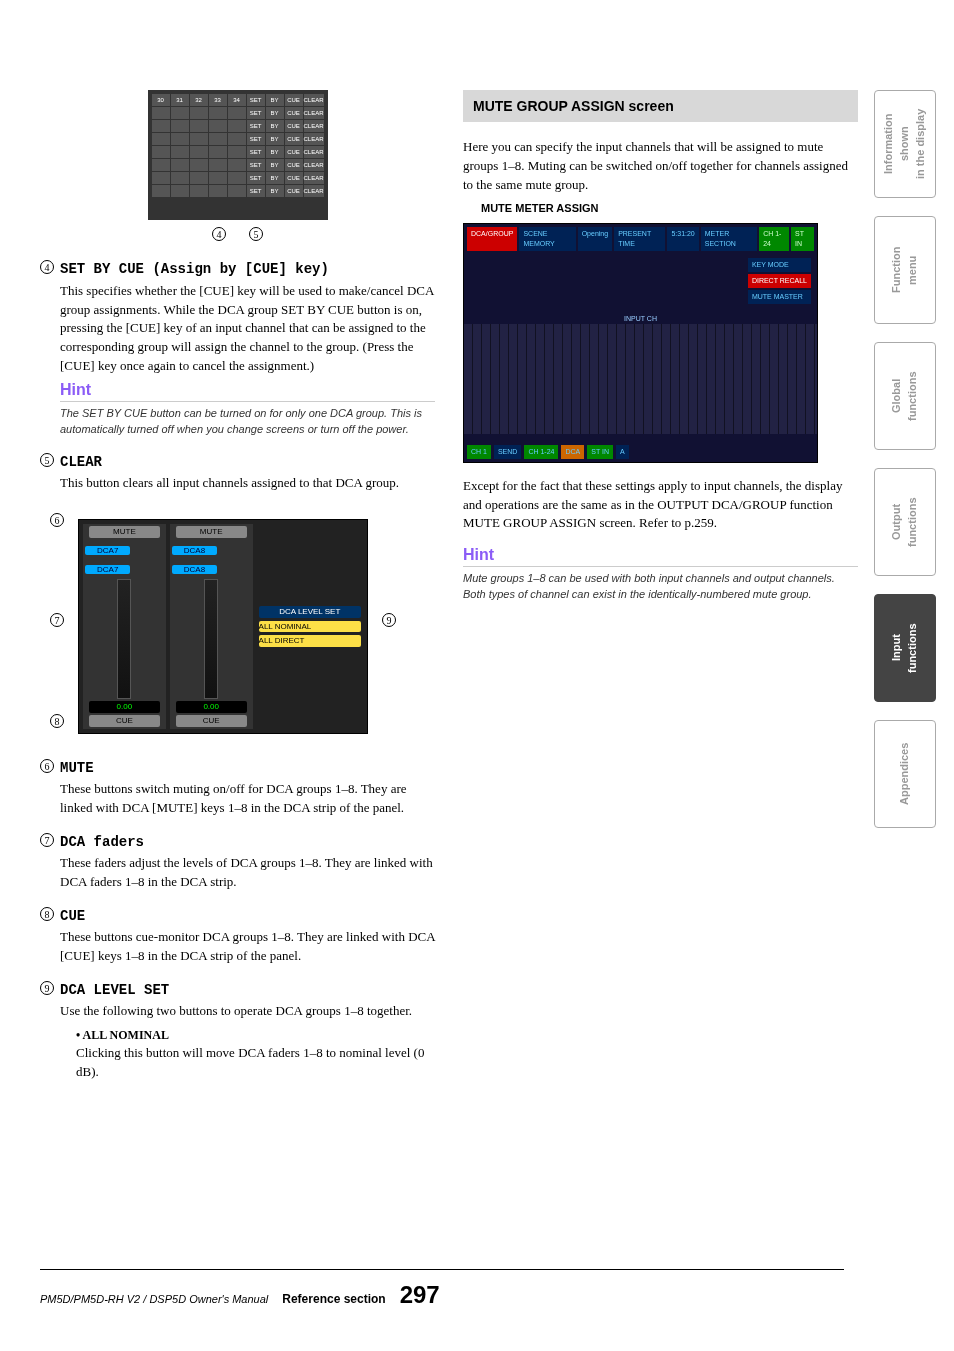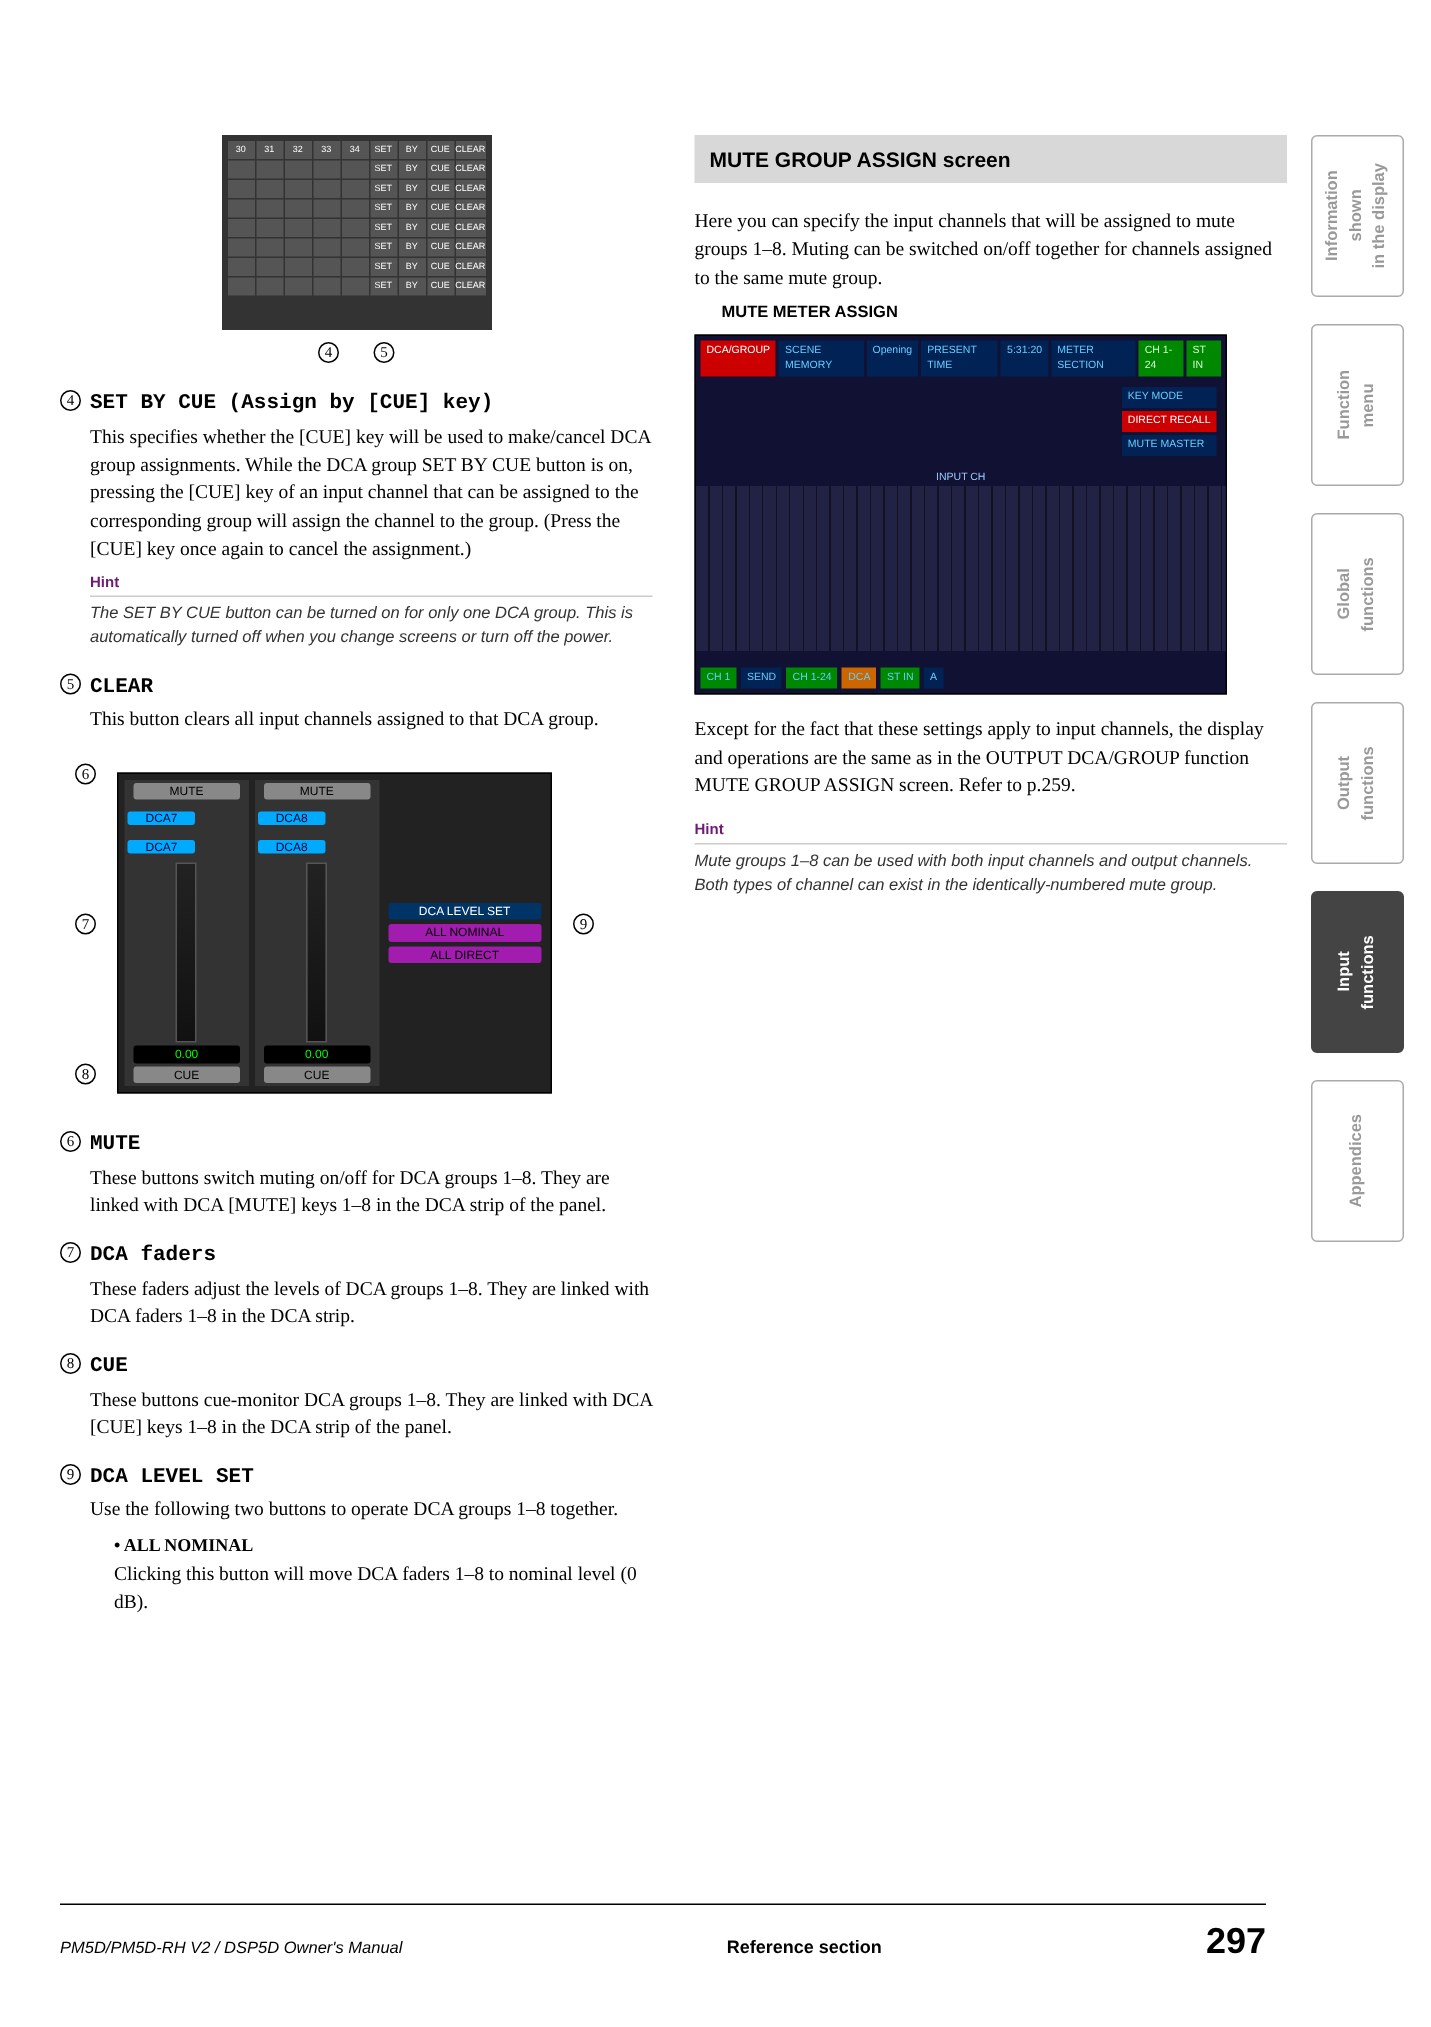"Hint" .hint-label { color: #701a75 -> #8b5cf6; font-size: 10px -> 16px }
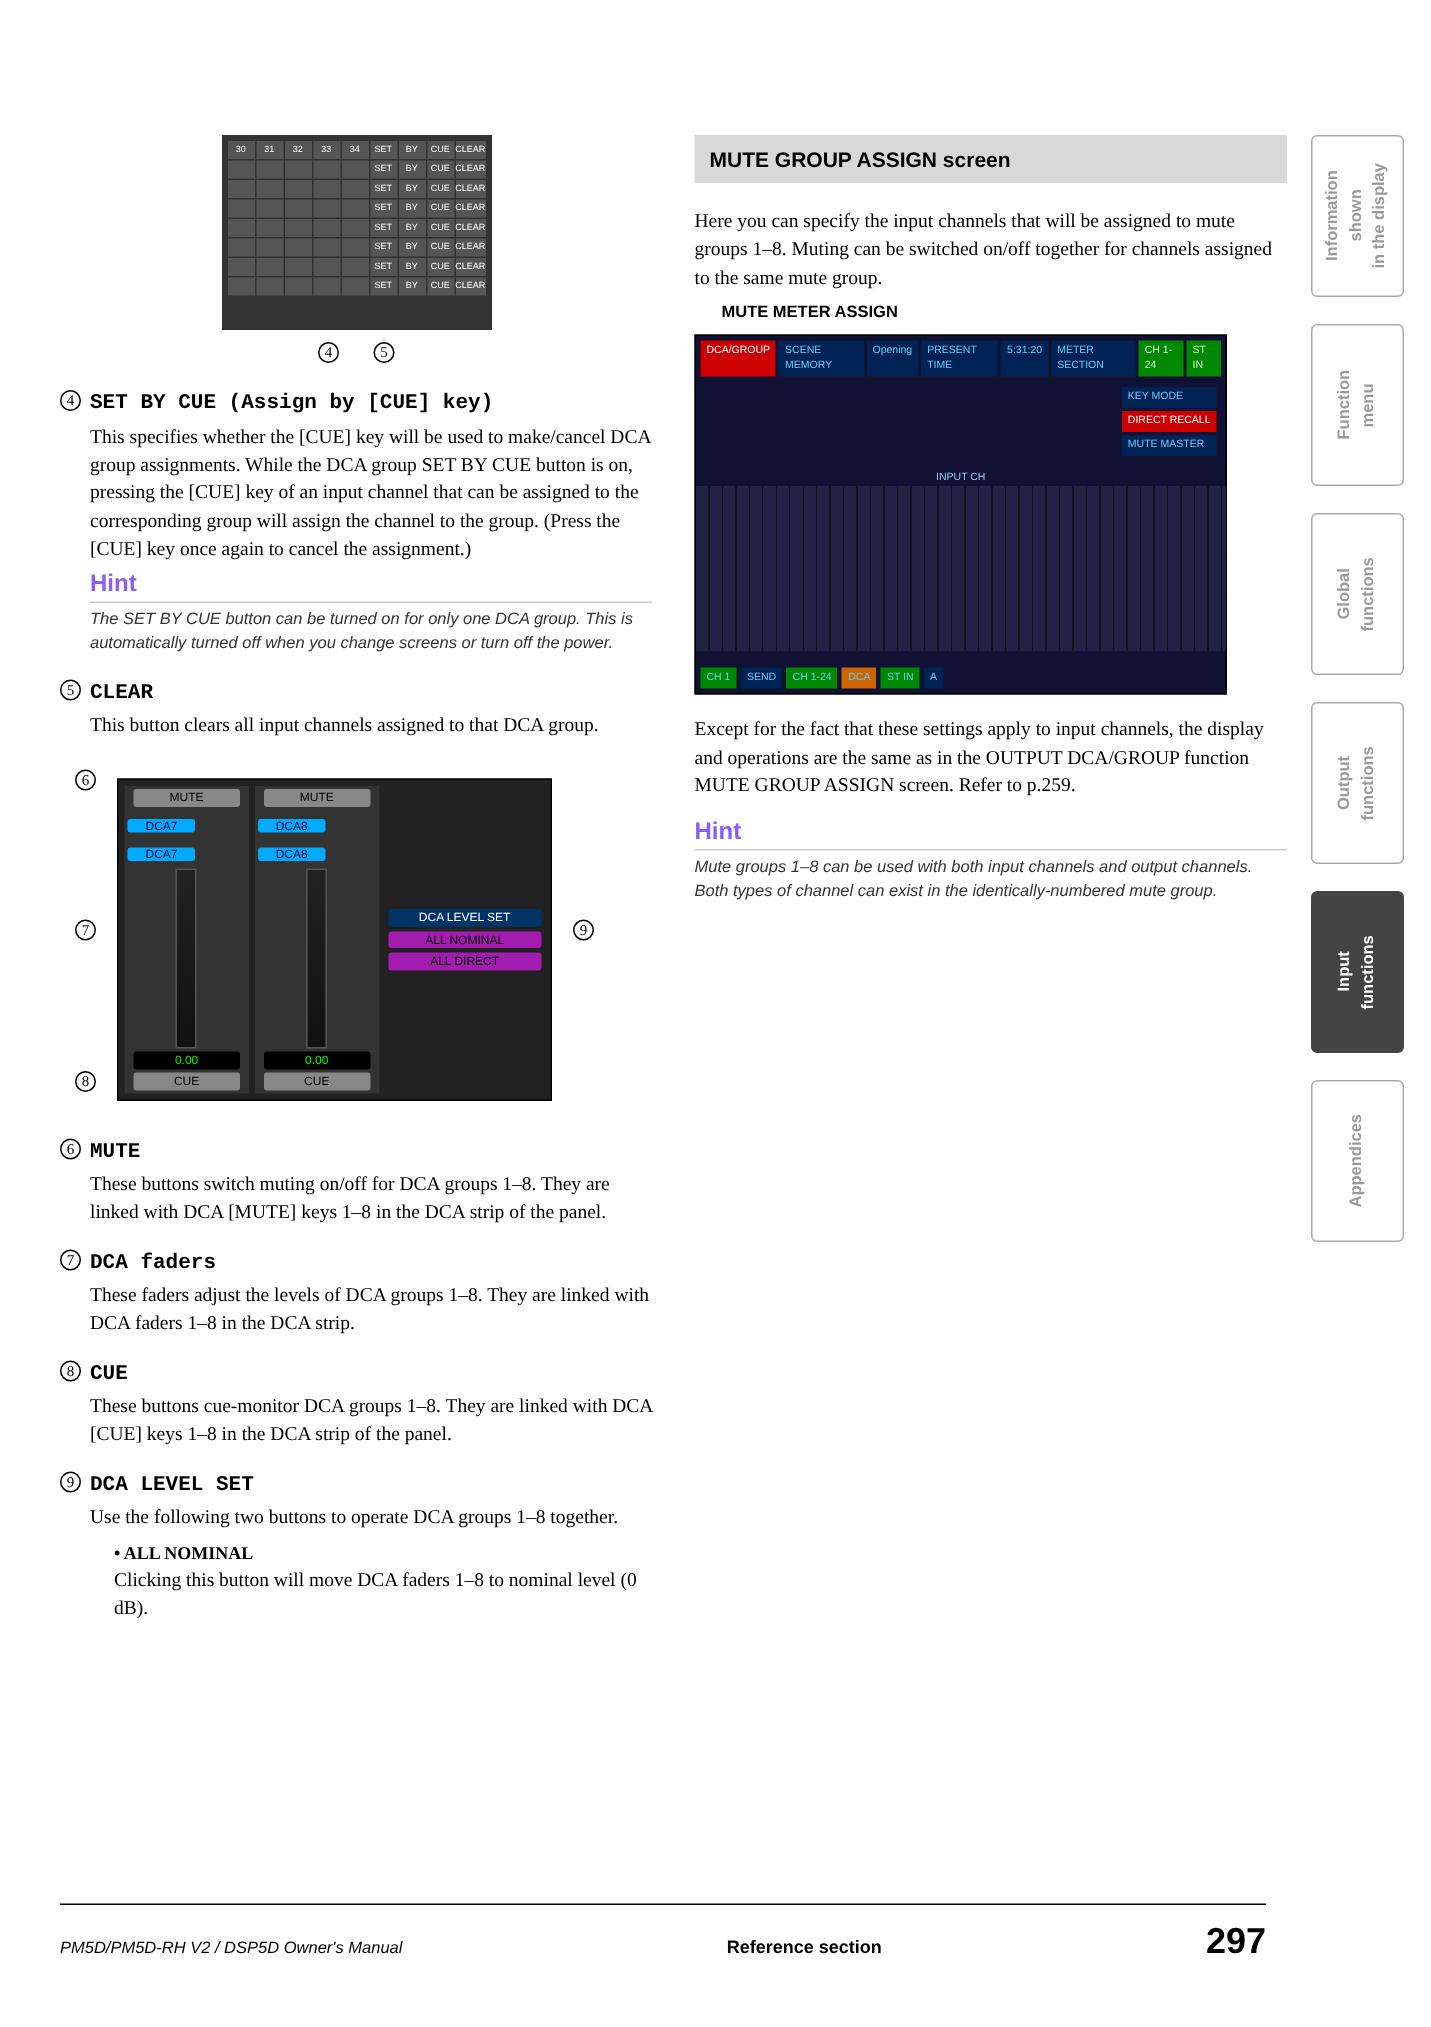"ALL NOMINAL" .dca-side-btn { background: #a21caf -> #fde047; text-align: center -> left }
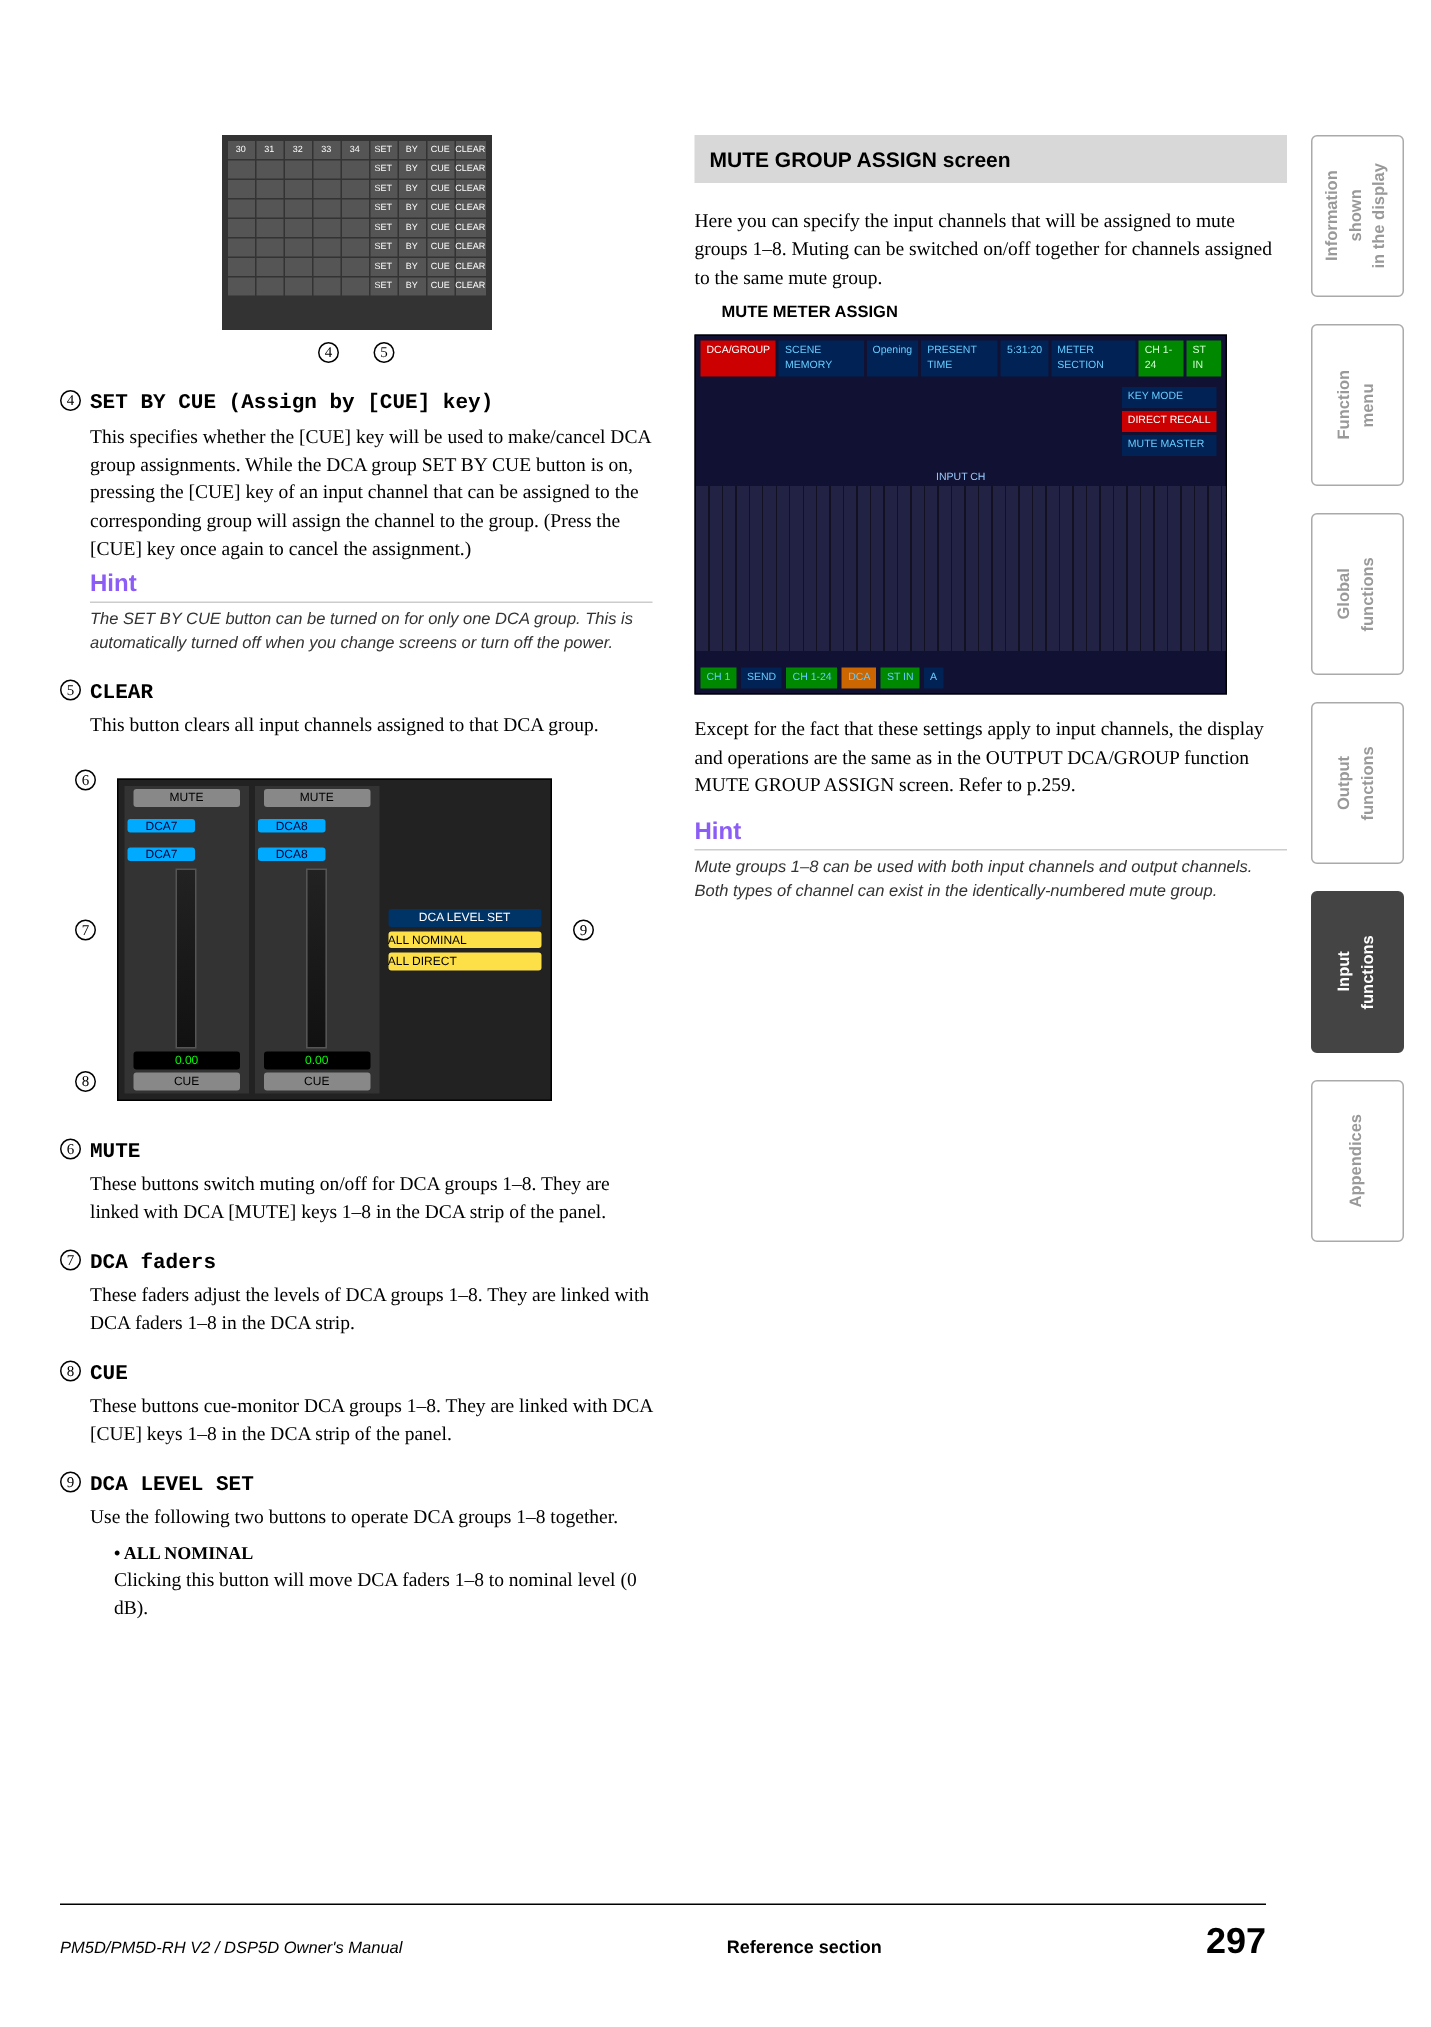"PM5D/PM5D-RH V2 / DSP5D Owner's" .footer { gap: 28px -> 14px; justify-content: space-between -> flex-start }
